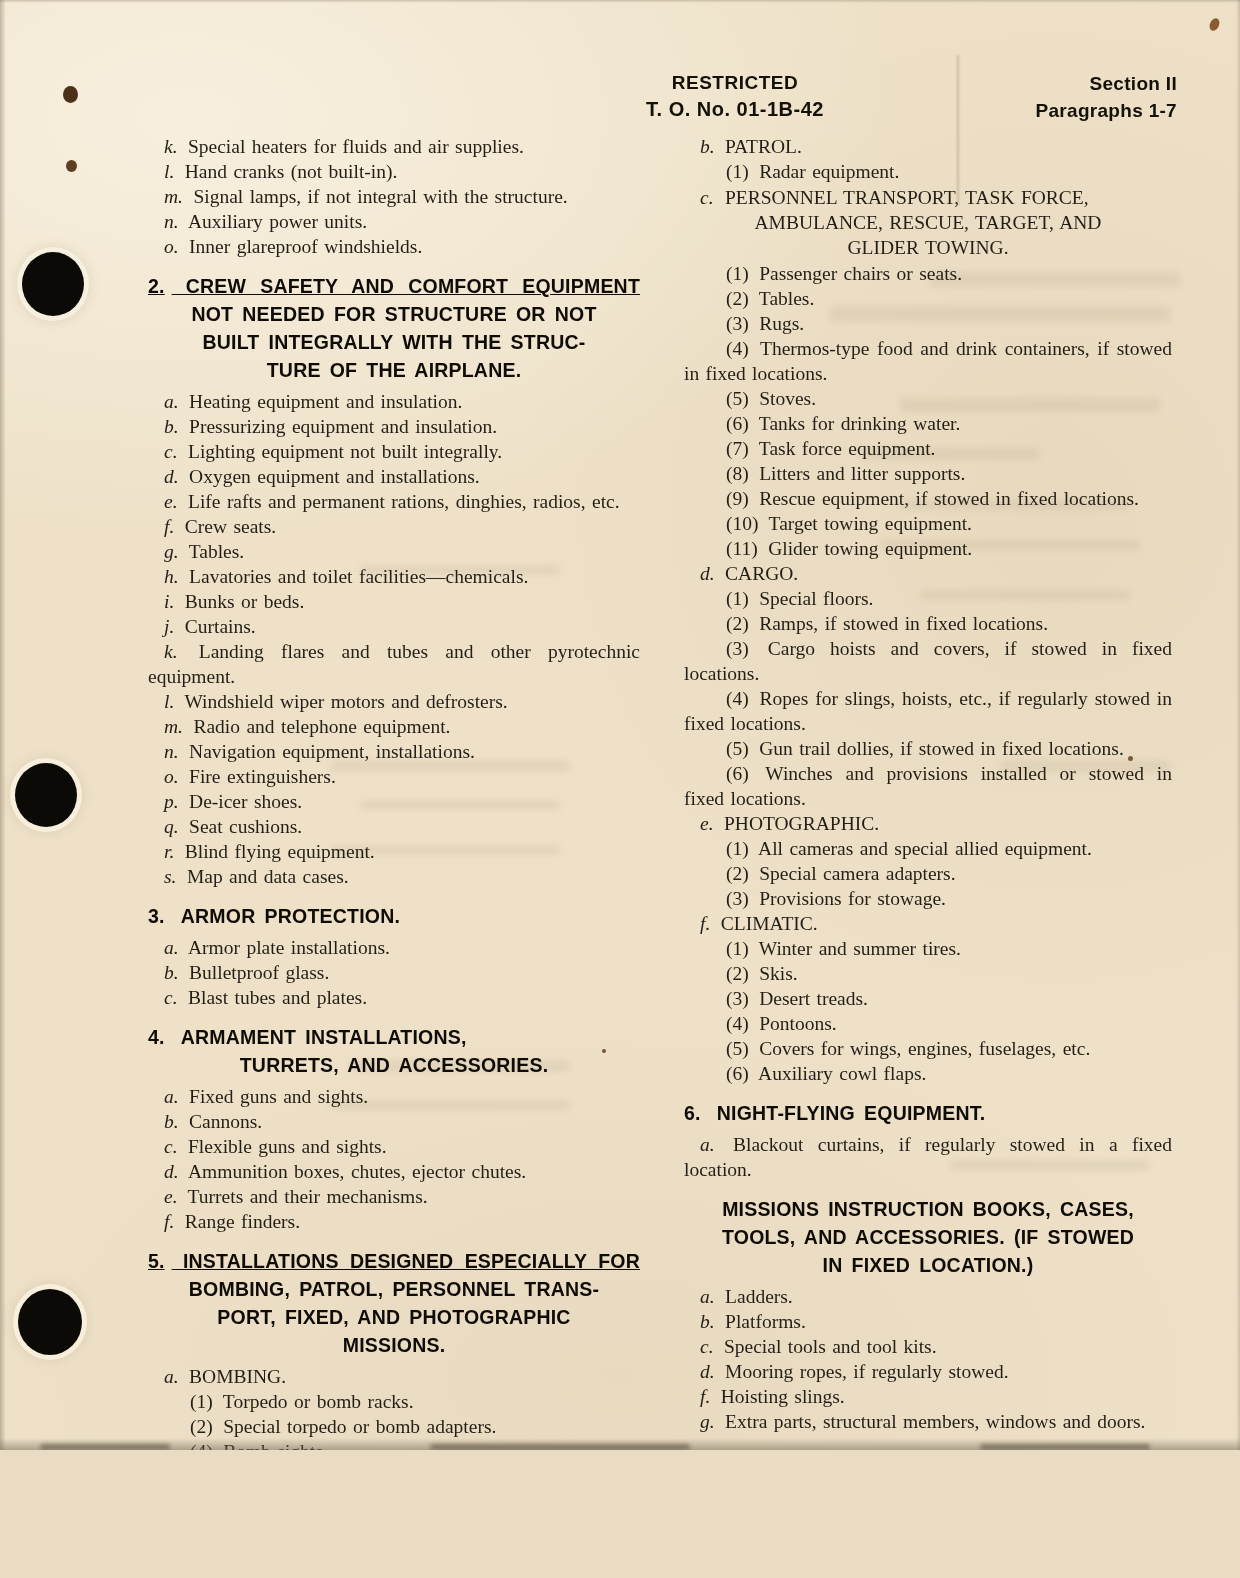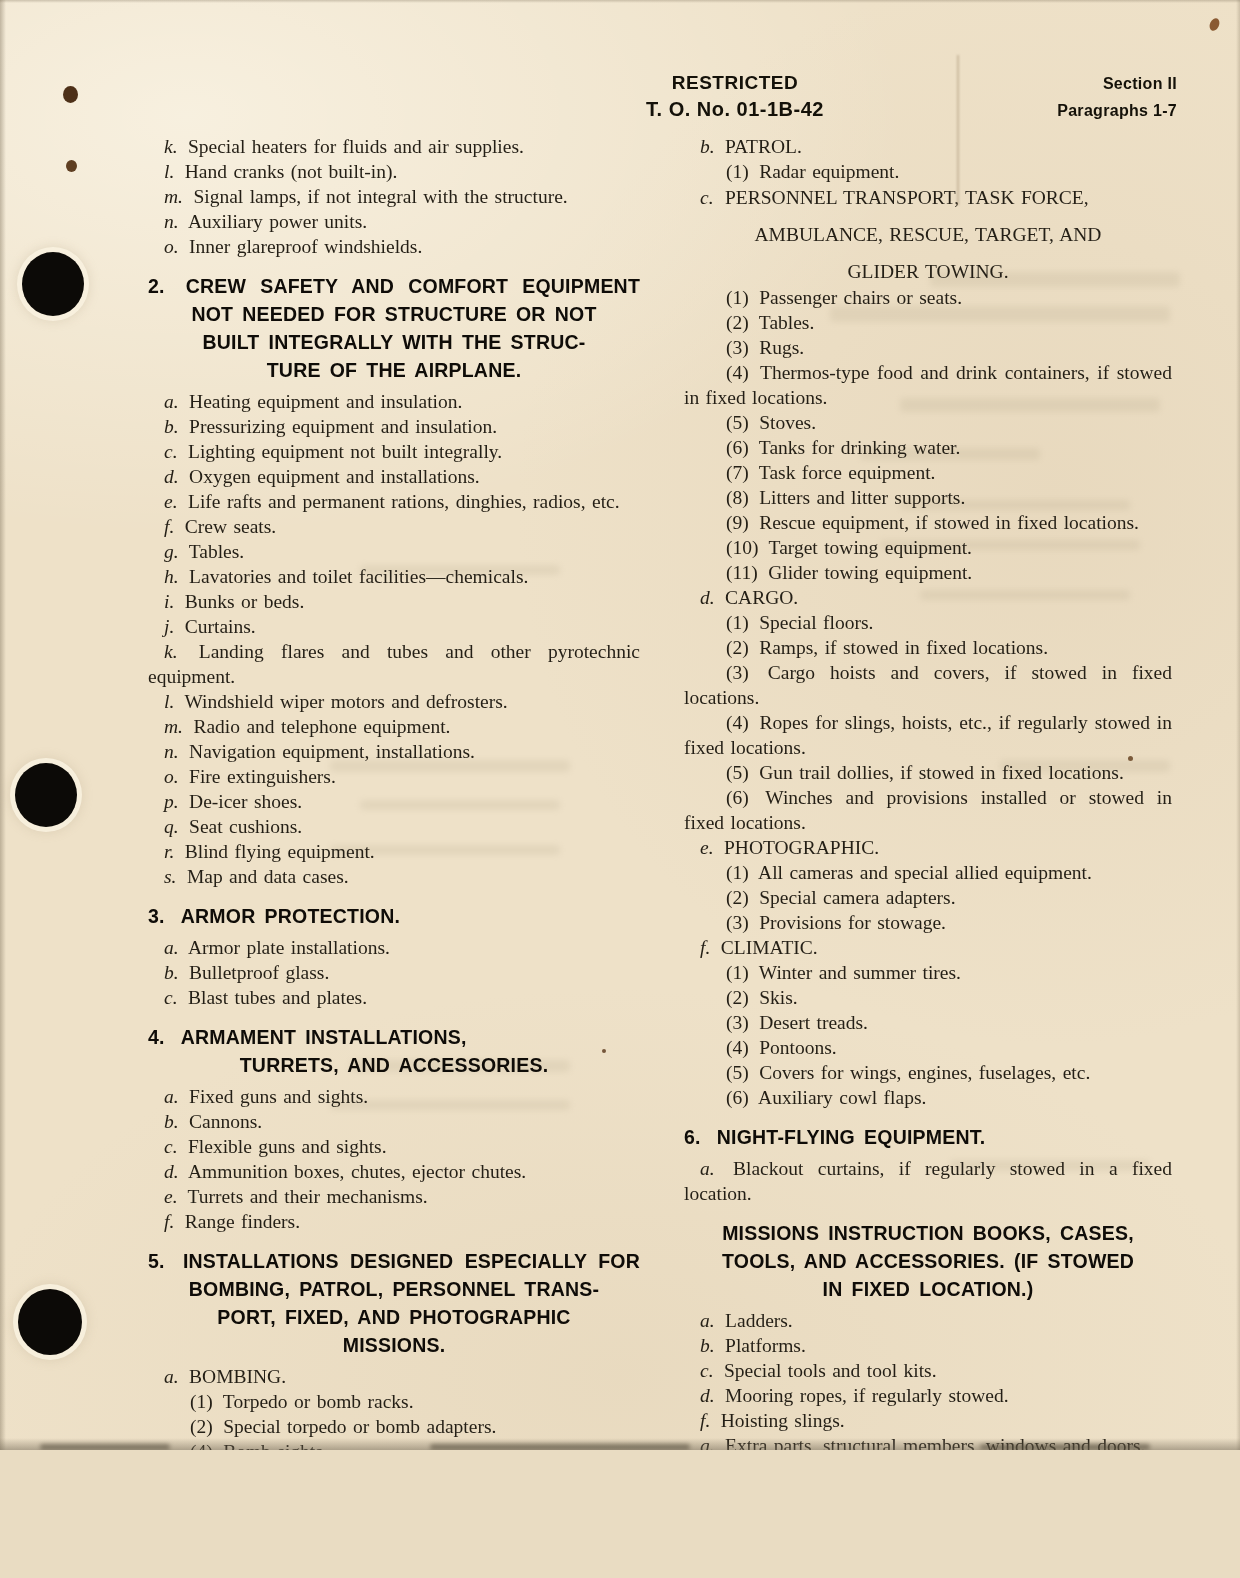"Section II" .hdr-right { font-size: 16px -> 19px }
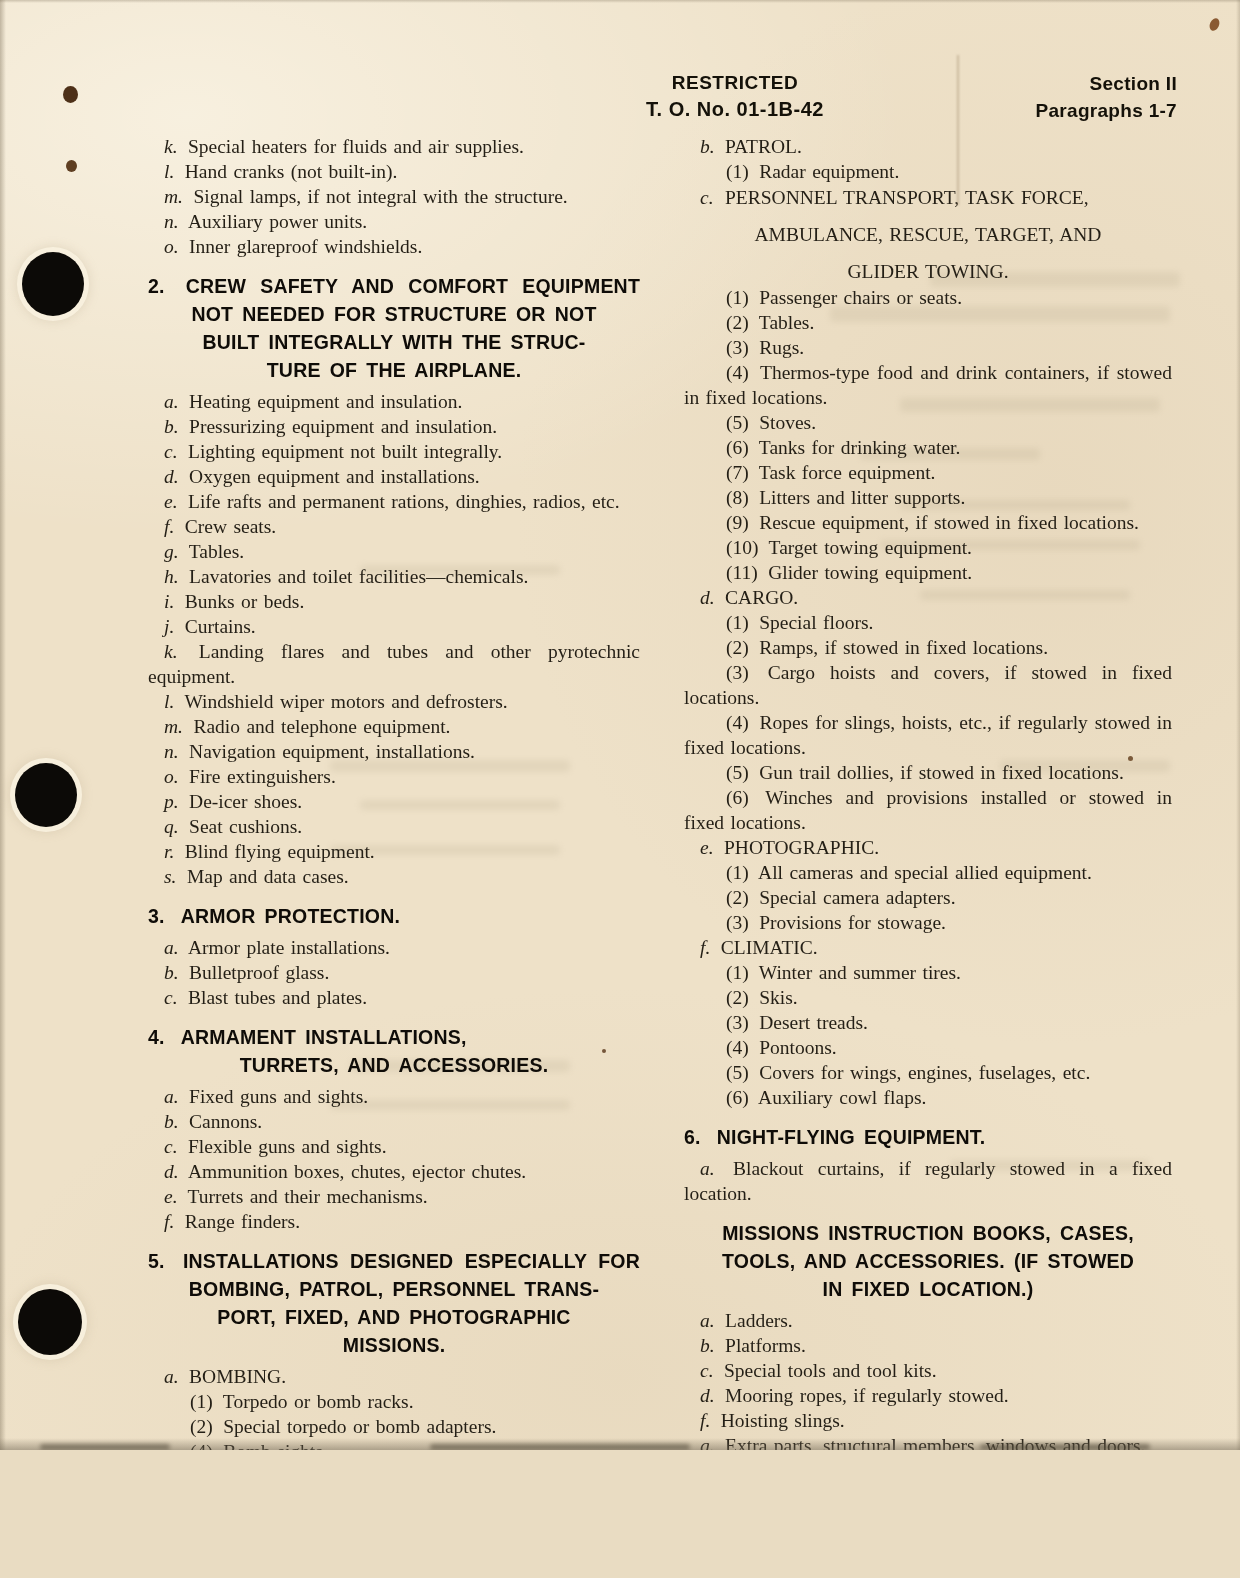"AMBULANCE, RESCUE, TARGET, AND" .subhead .hl-cont { margin-top: 12px -> none }
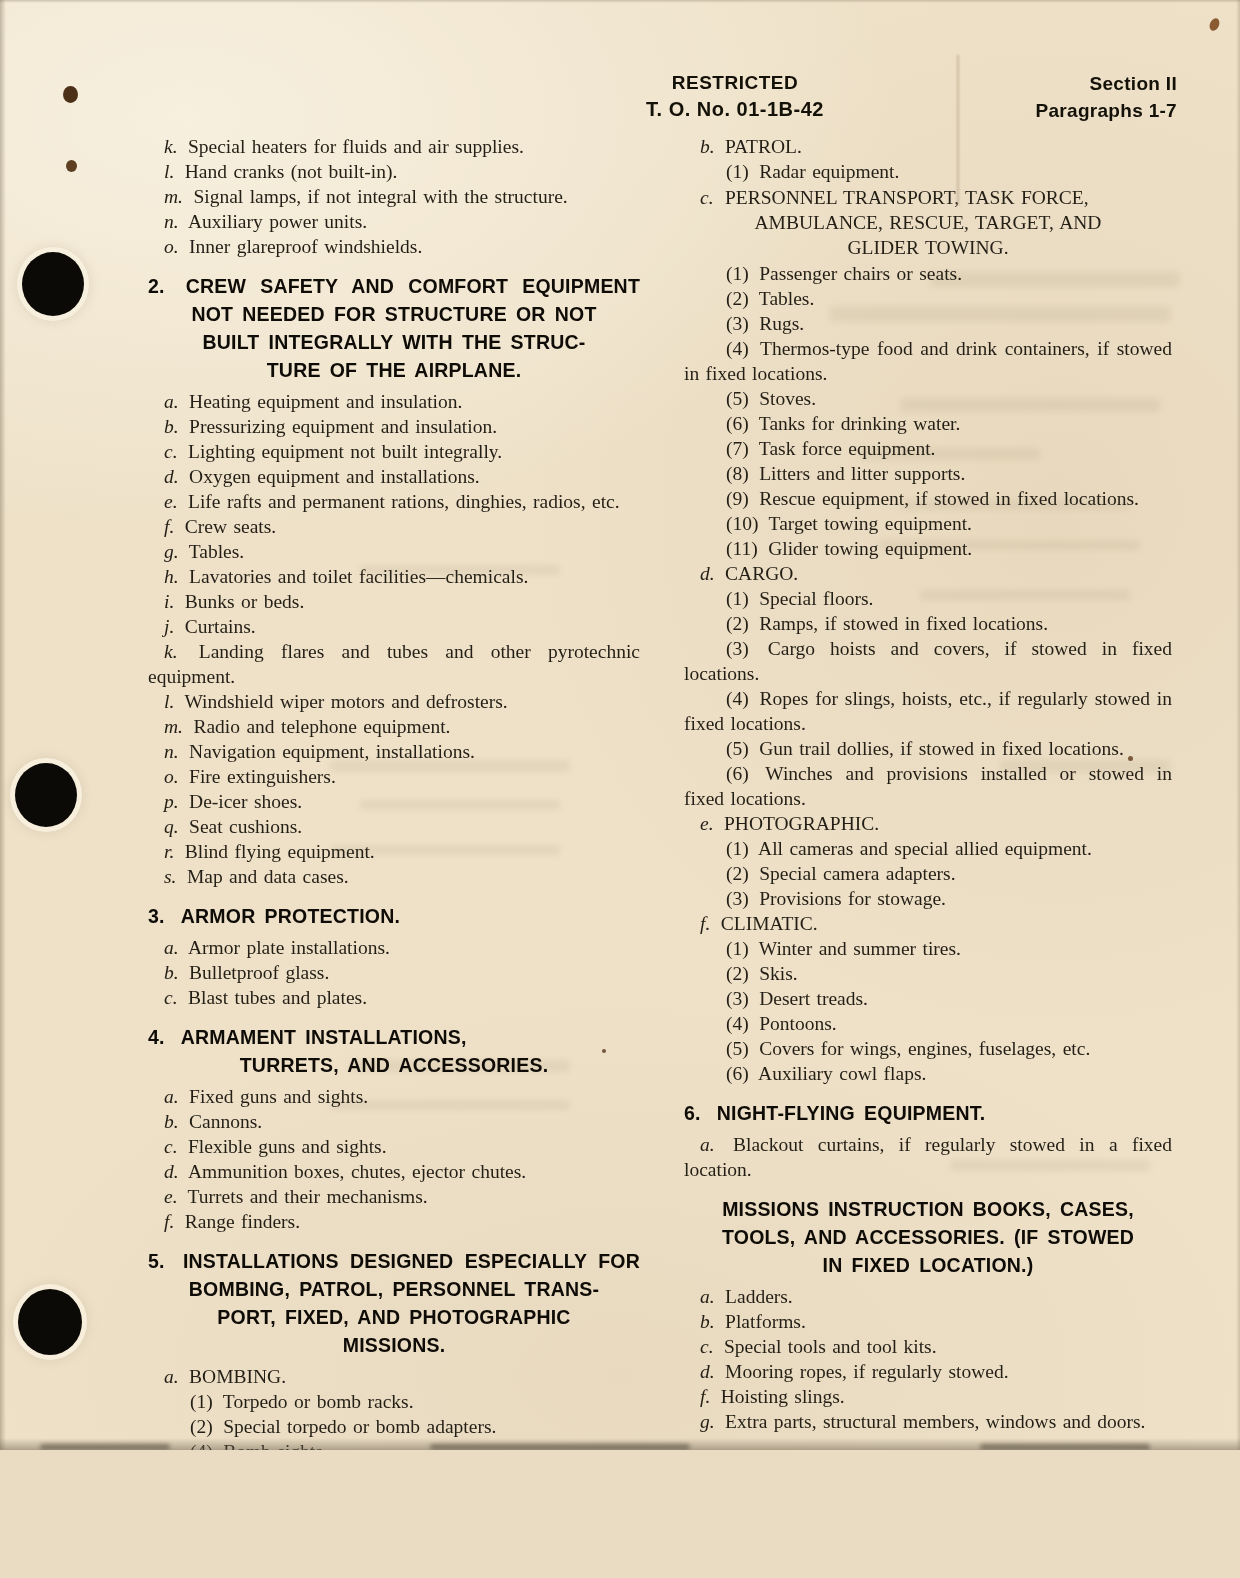"2. CREW SAFETY AND COMFORT" .hl-just { text-decoration: none -> underline }
